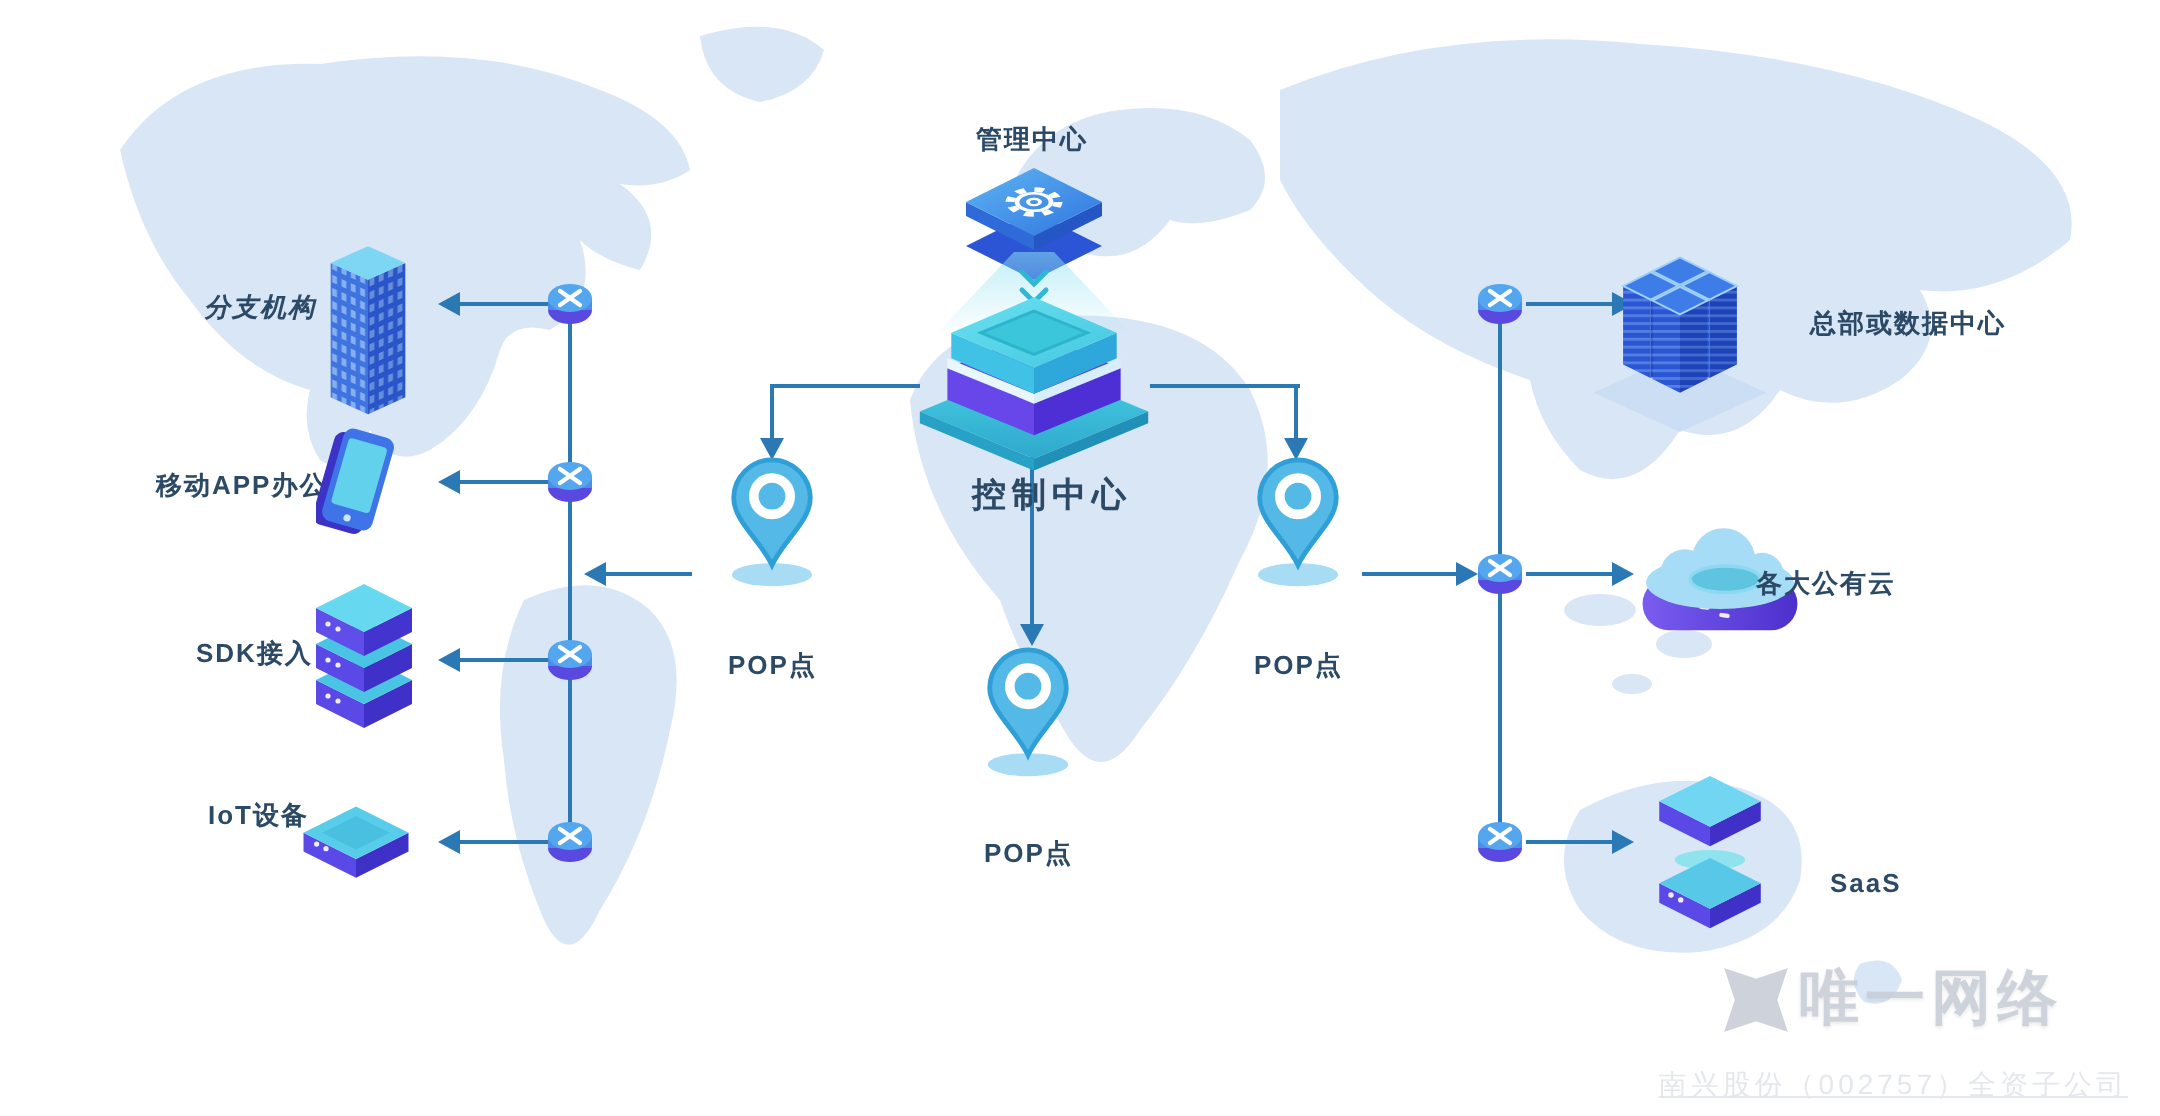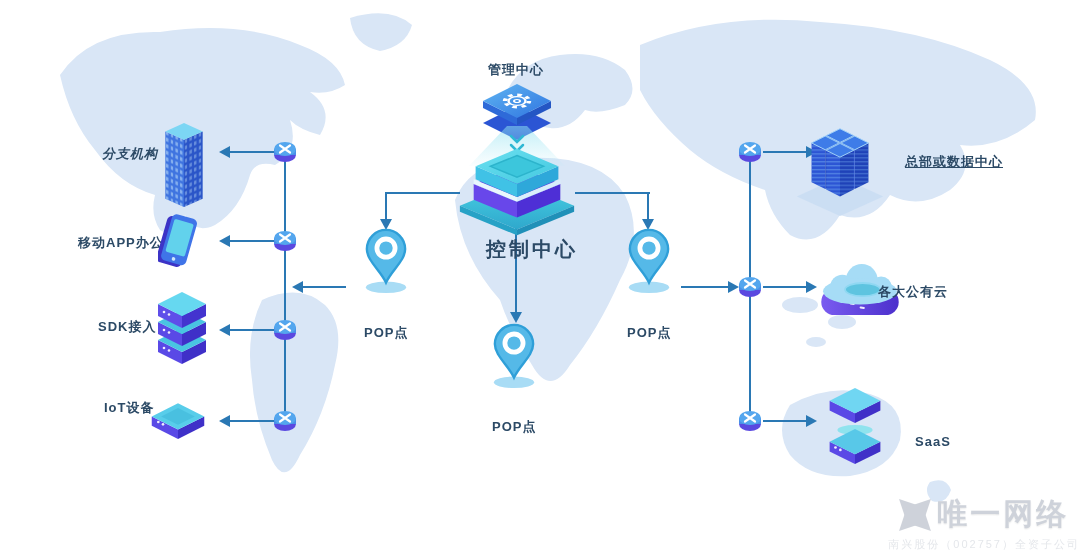"总部或数据中心" div.lbl { text-decoration: underline -> none }
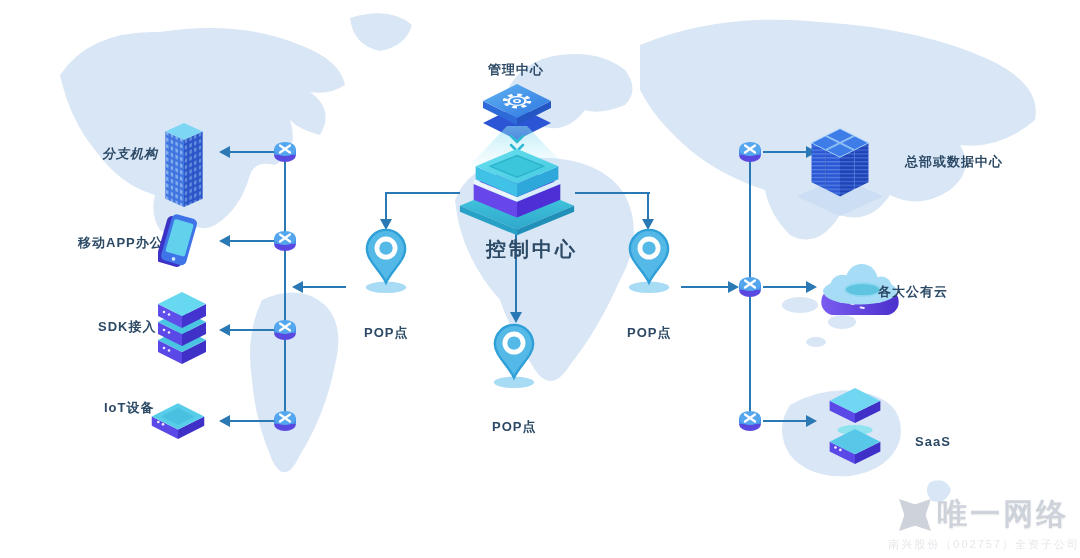"控制中心" .lbl-ctrl { font-size: 20px -> 17px }
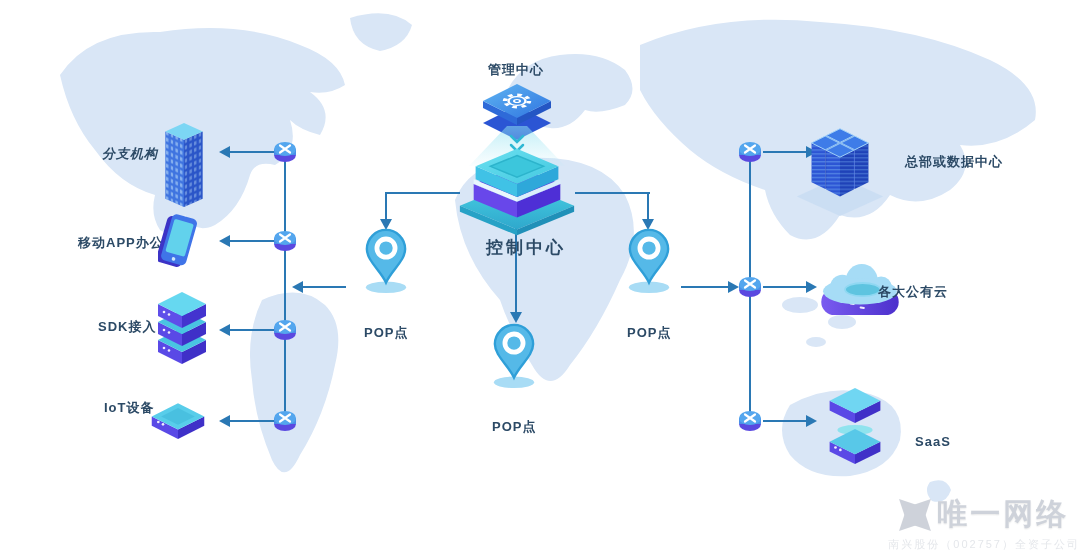"唯一网络" .watermark { right: 0 -> 16px }
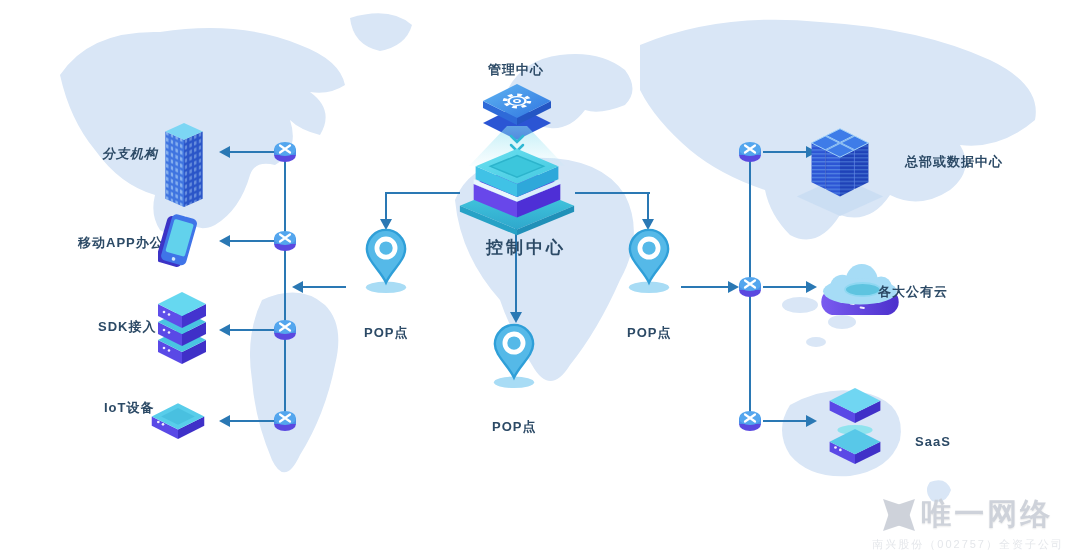"南兴股份（002757）全资子公司" .wm-sub { font-size: 11px -> 14px; margin-top: 2px -> 14px; text-decoration: none -> underline }
